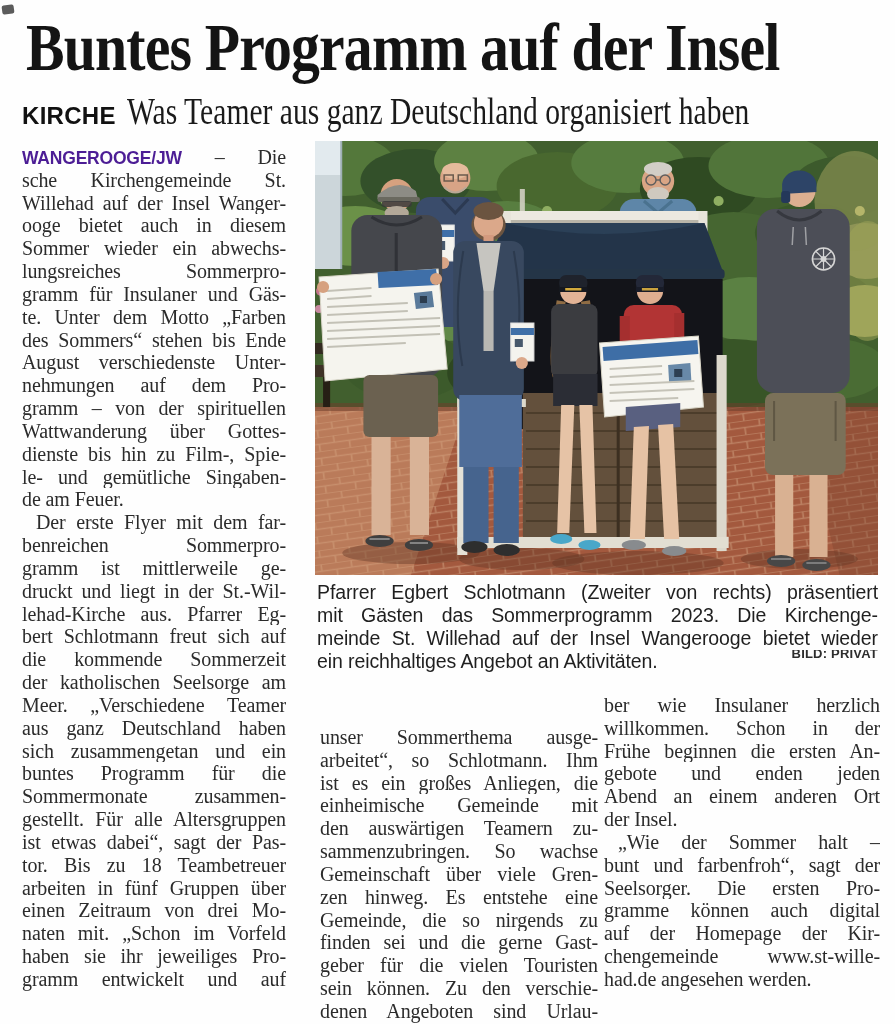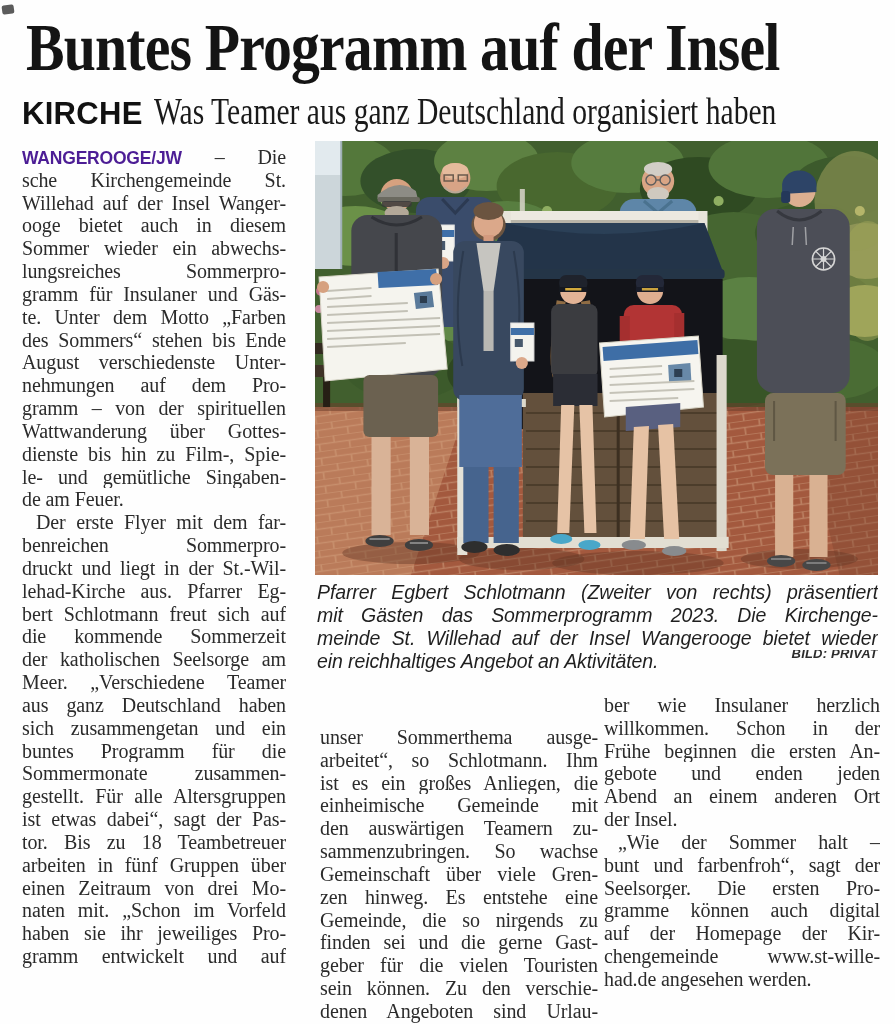"KIRCHE" .kicker { font-size: 31px -> 24px }
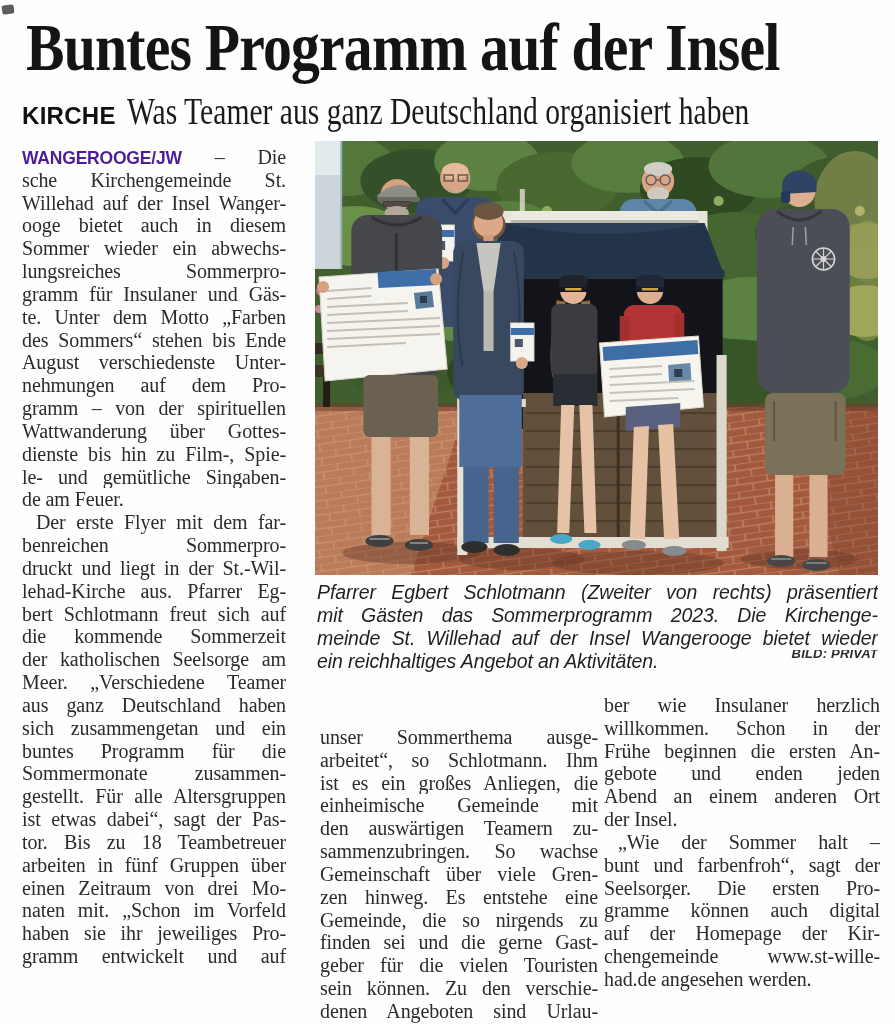"gramm ist mittlerweile ge-" div.bline { html: none -> <div>gramm ist mittlerweile ge-</div> }
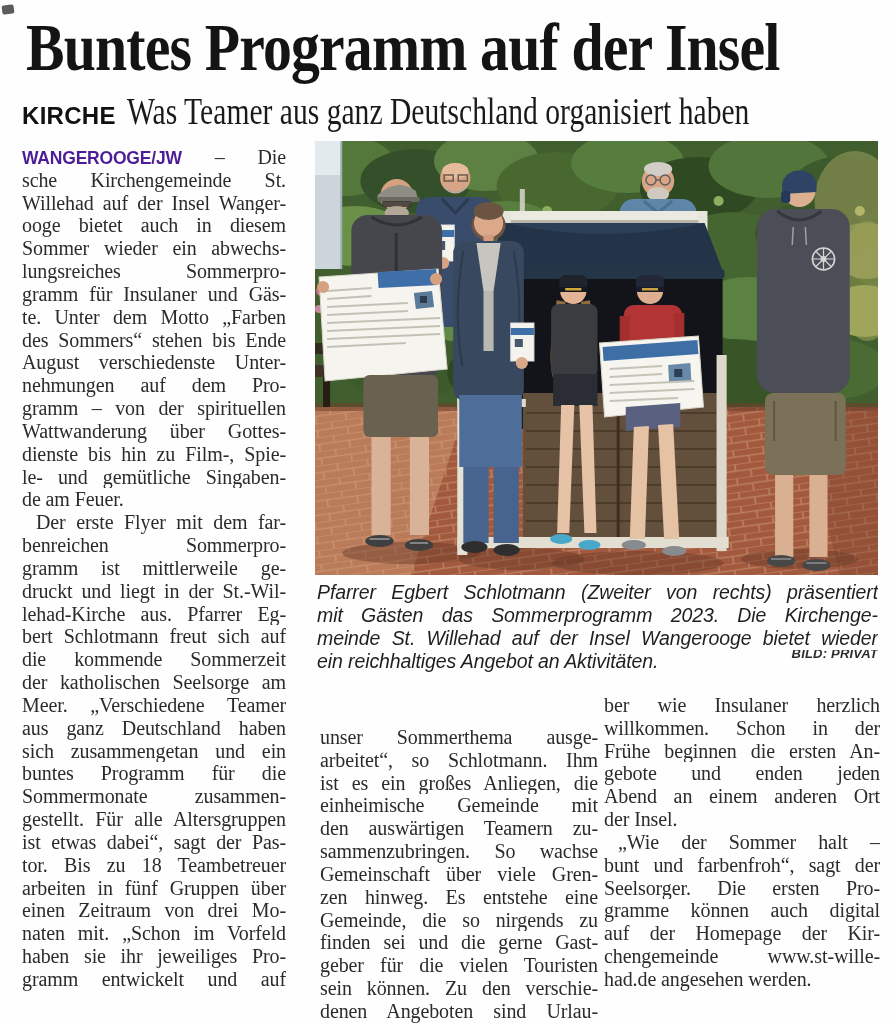"Pfarrer Egbert Schlotmann (Zweiter von" .cap-line { font-style: italic -> none }
